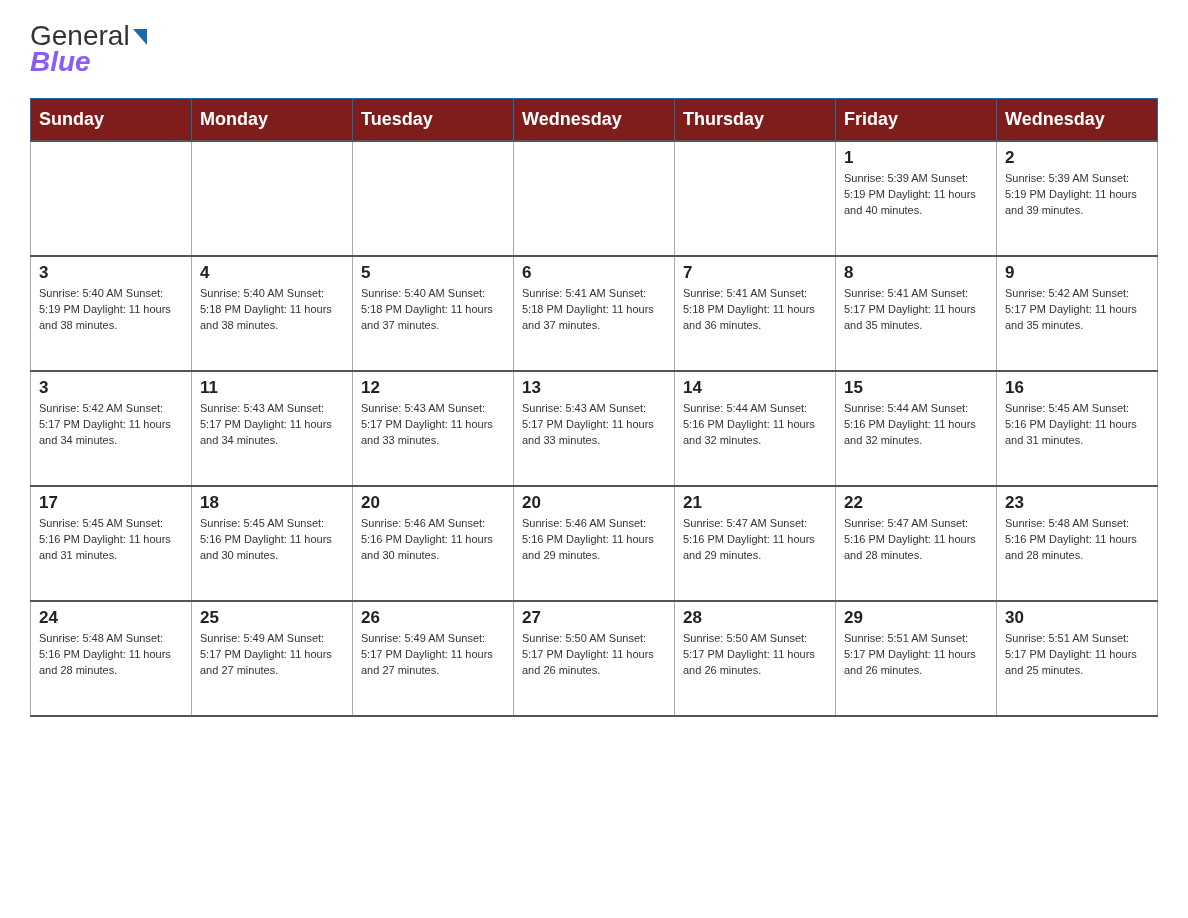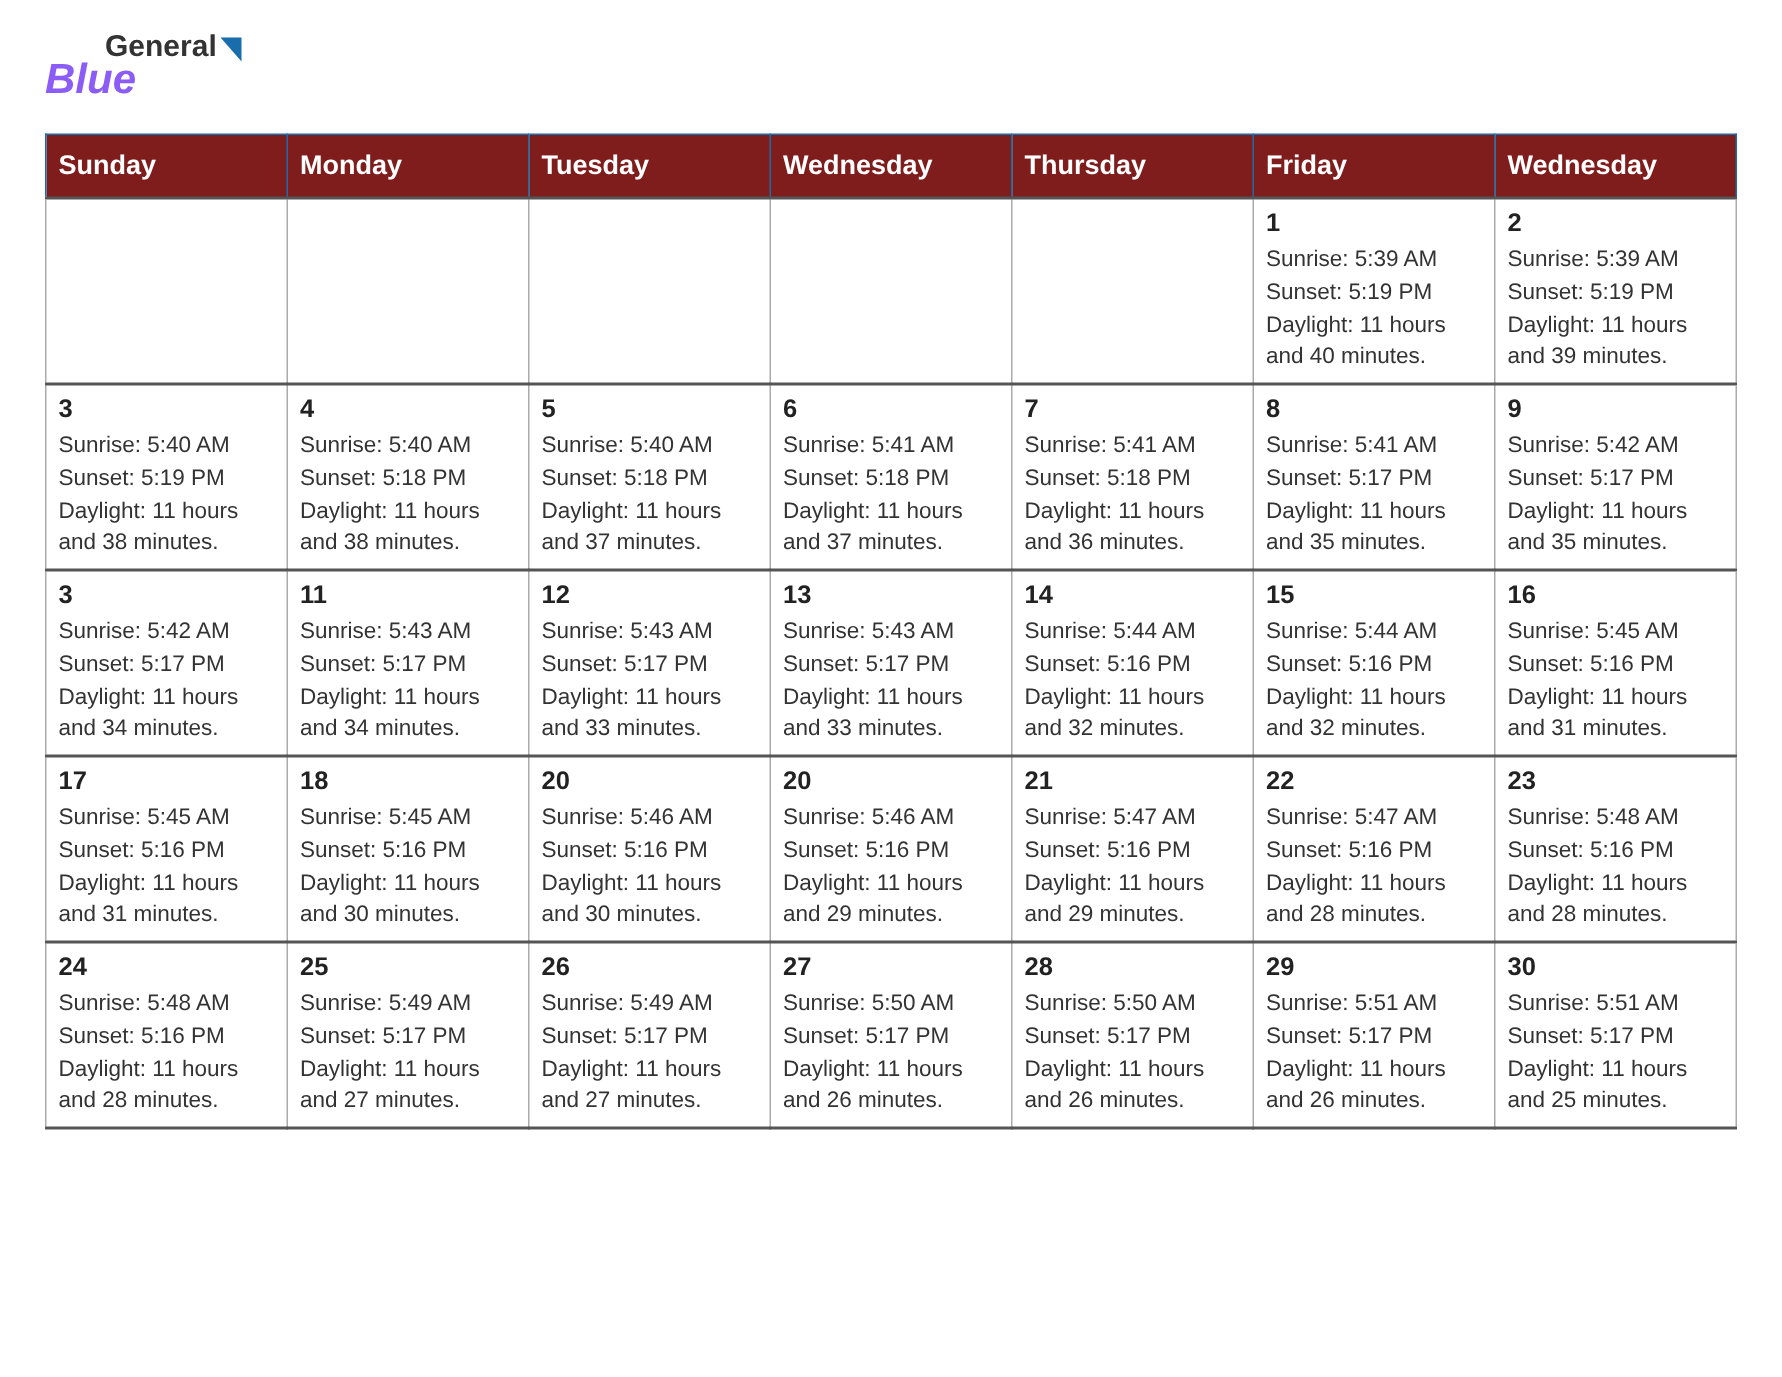"General" .logo-general { font-size: 20px -> 28px; font-weight: bold -> normal; margin-left: 40px -> none }
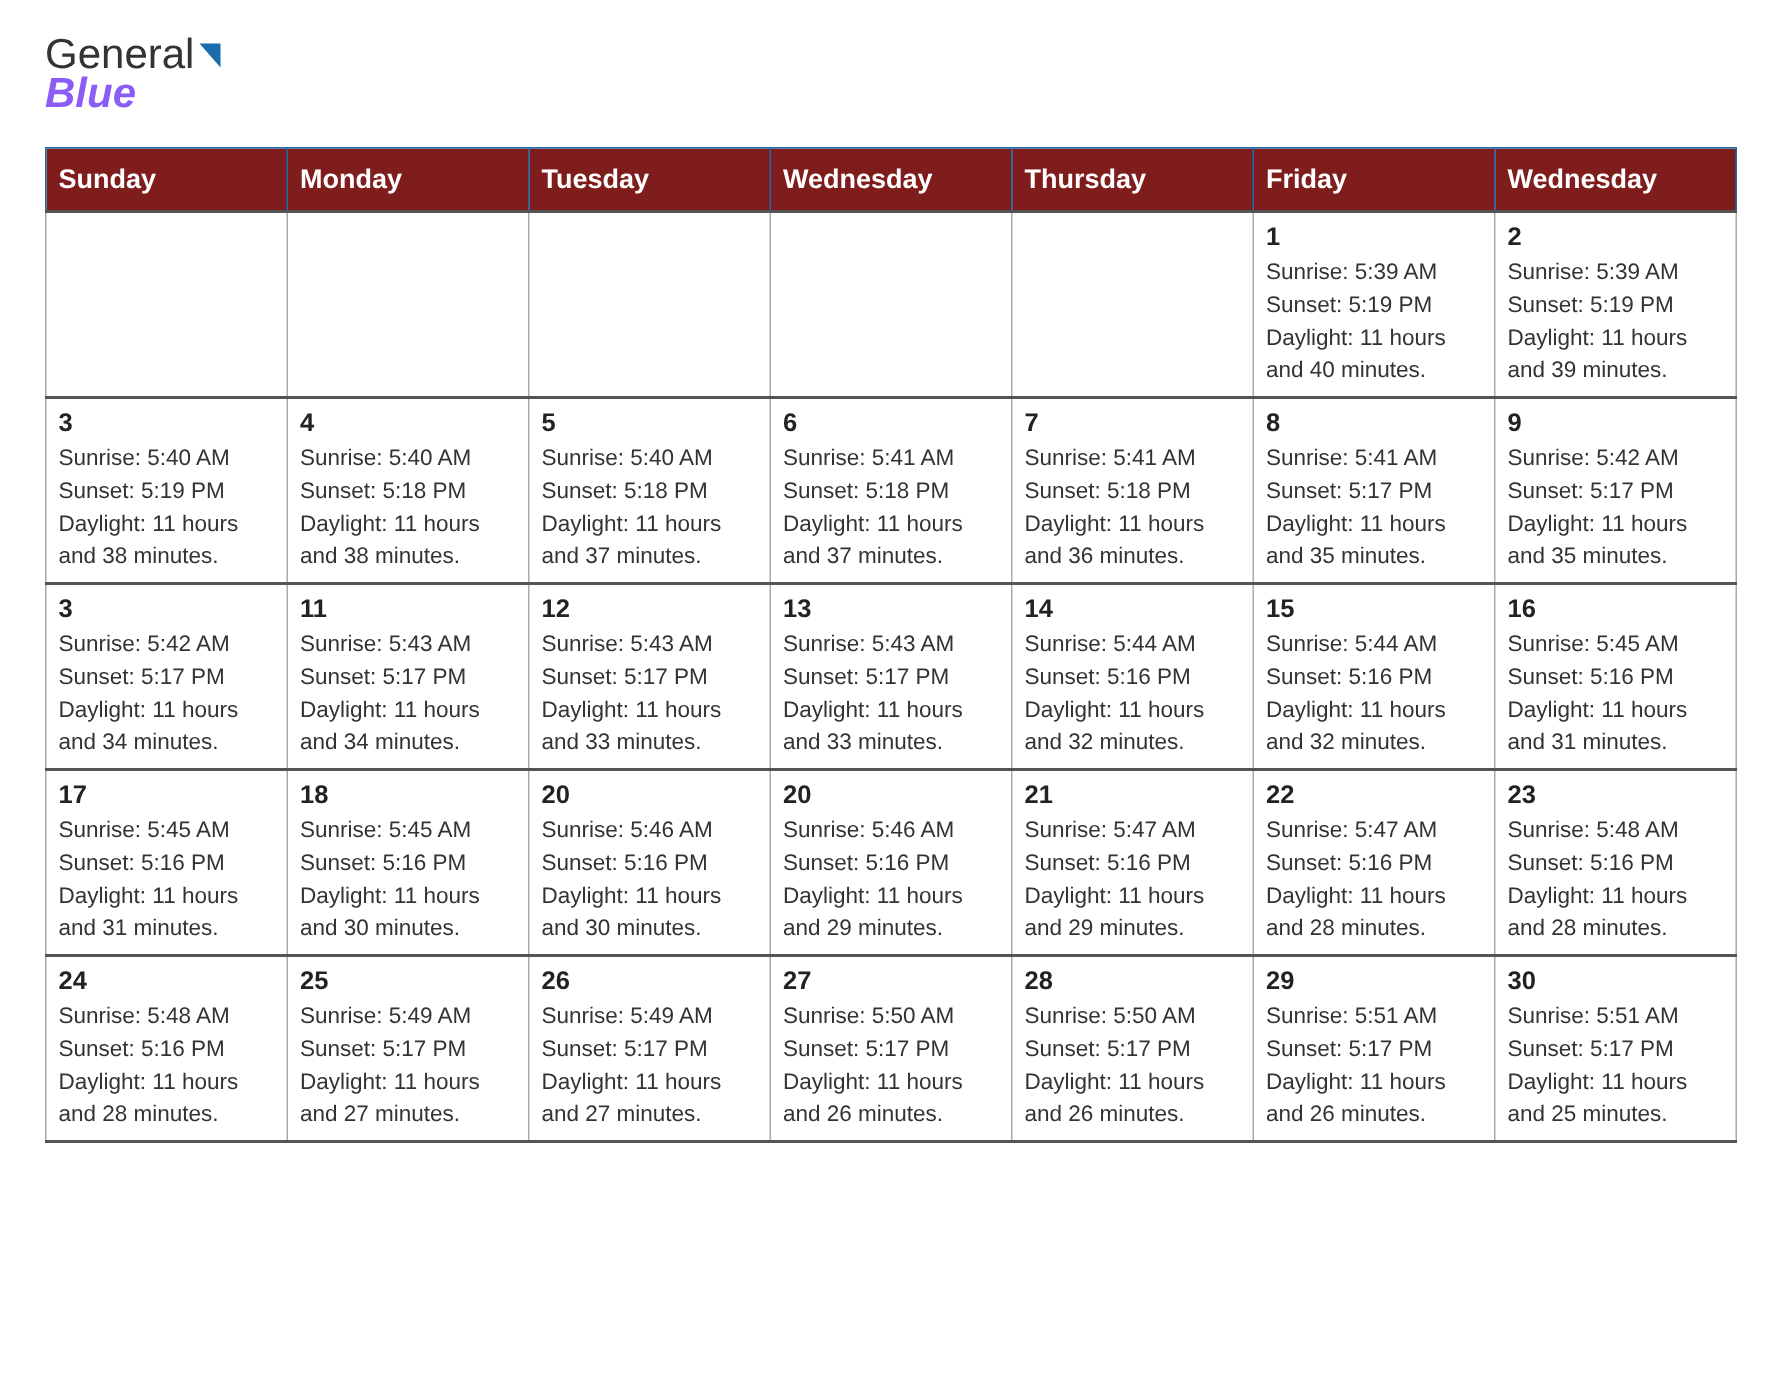"Sunrise: 5:39 AM Sunset: 5:19" .day-info { font-size: 15px -> 11px }
